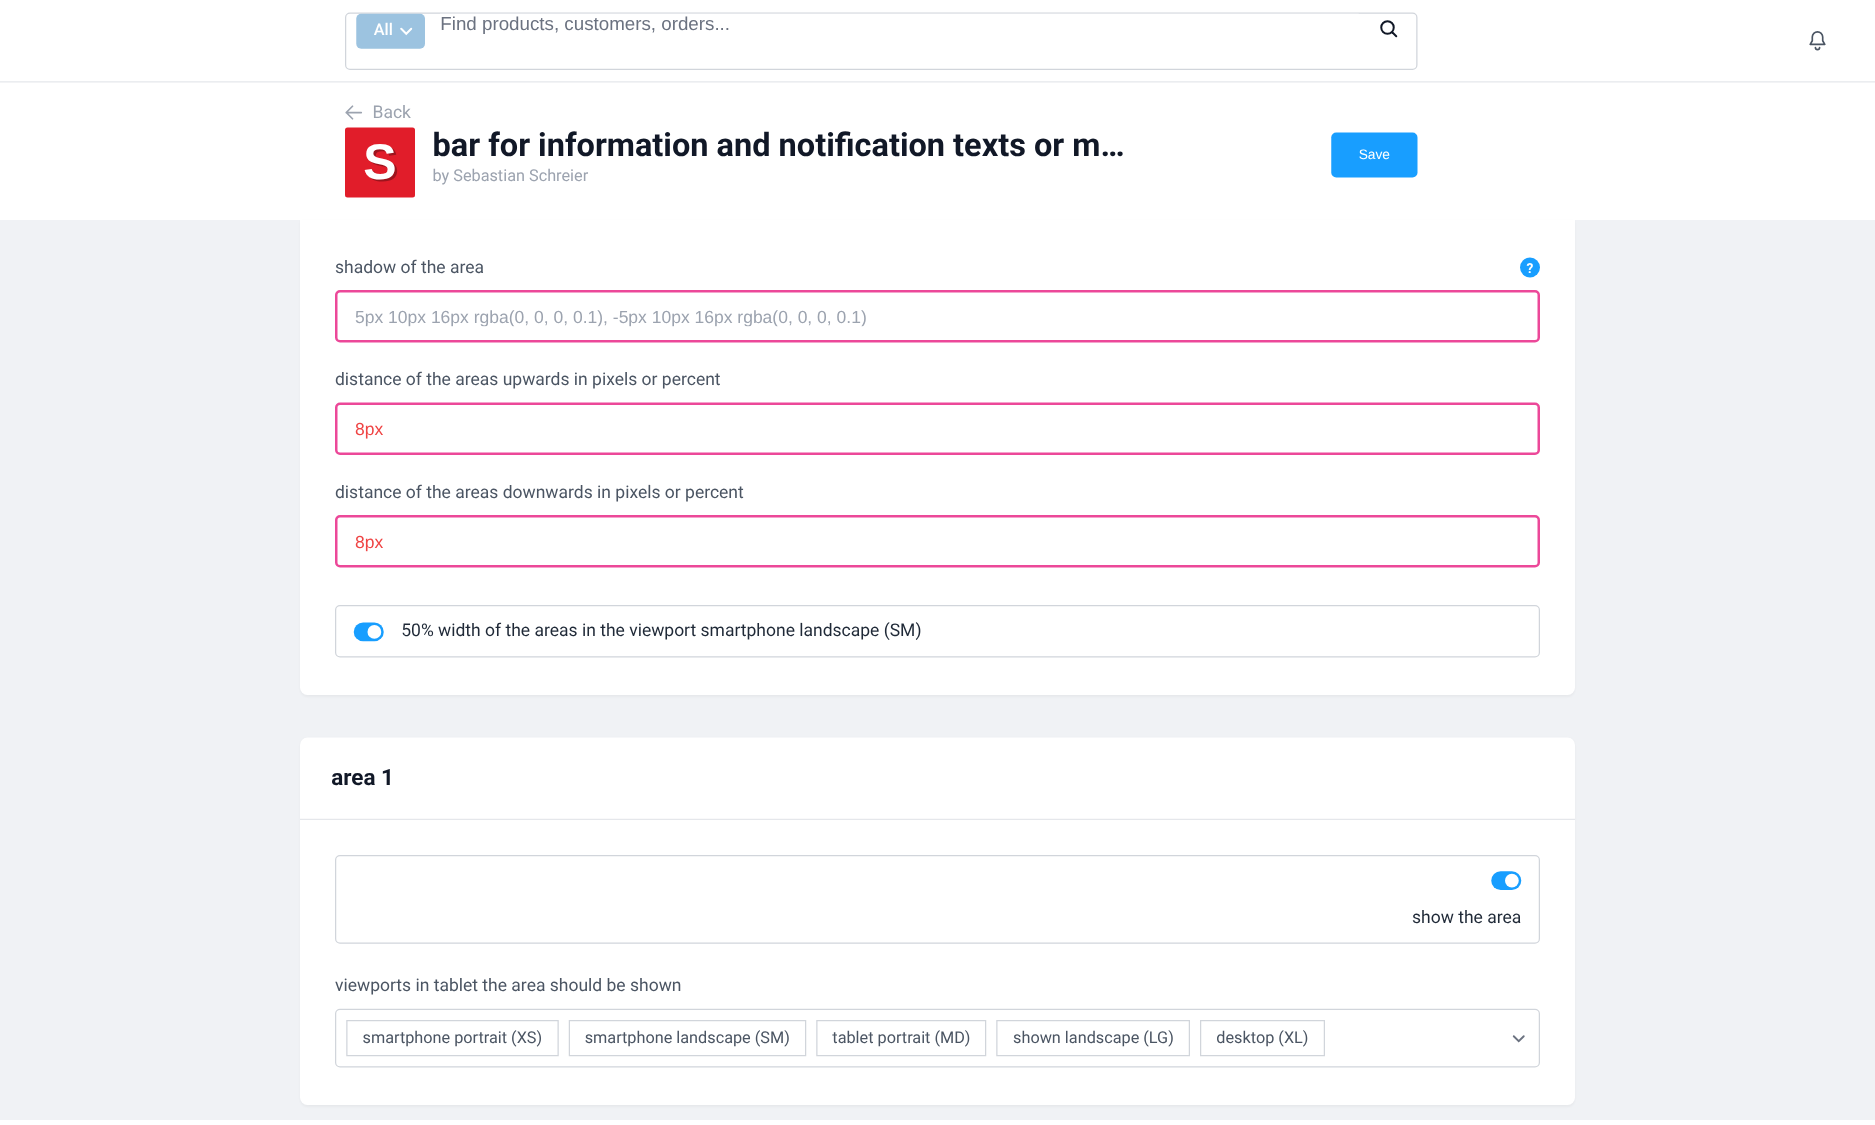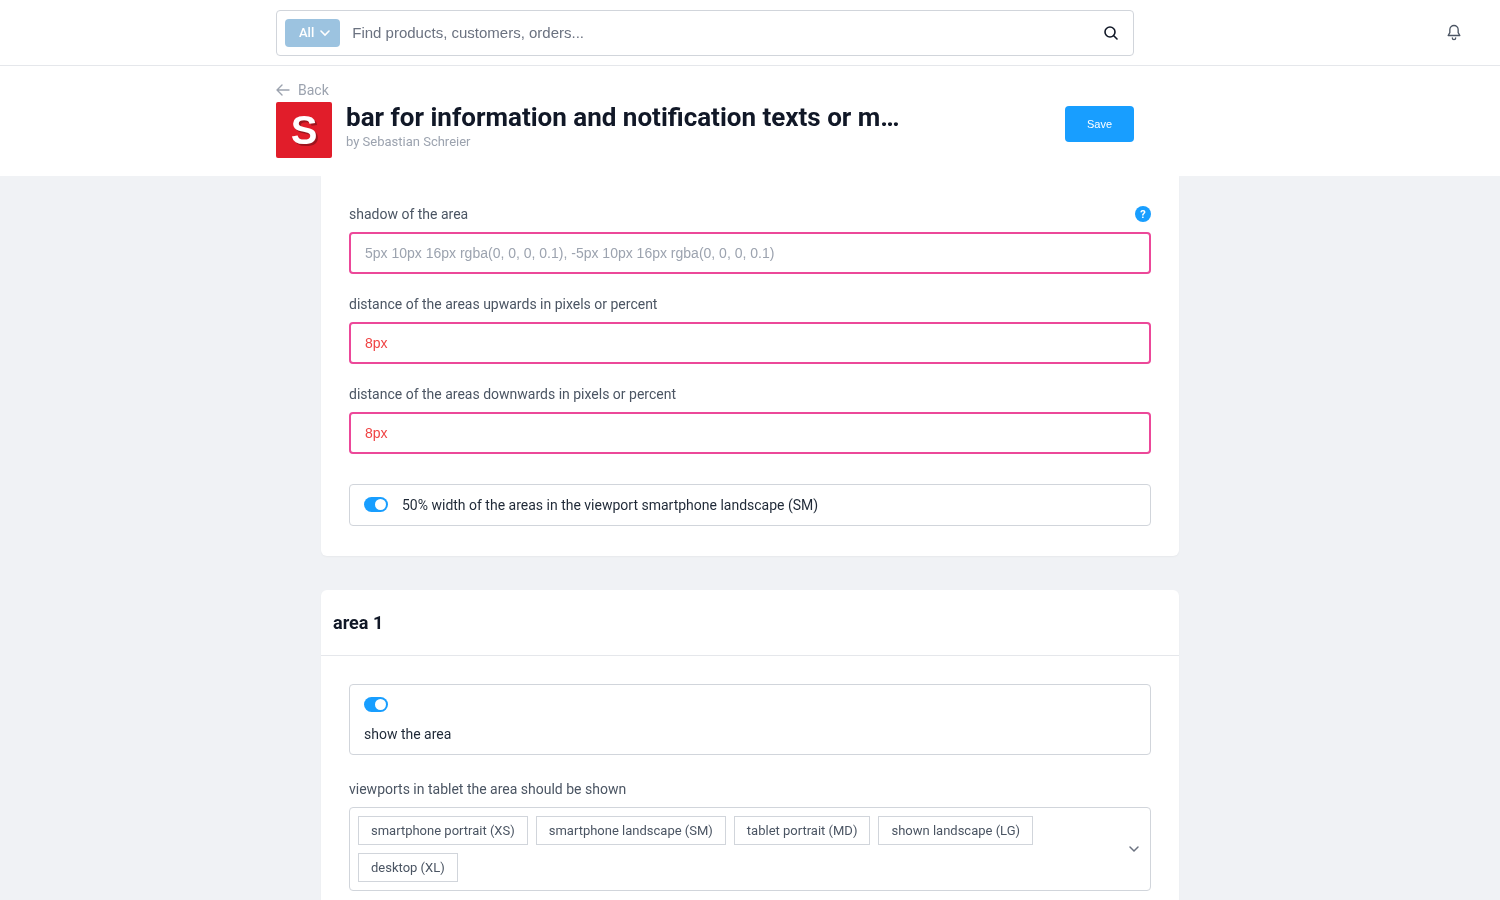"All" .search-wrap { align-items: center -> flex-start }
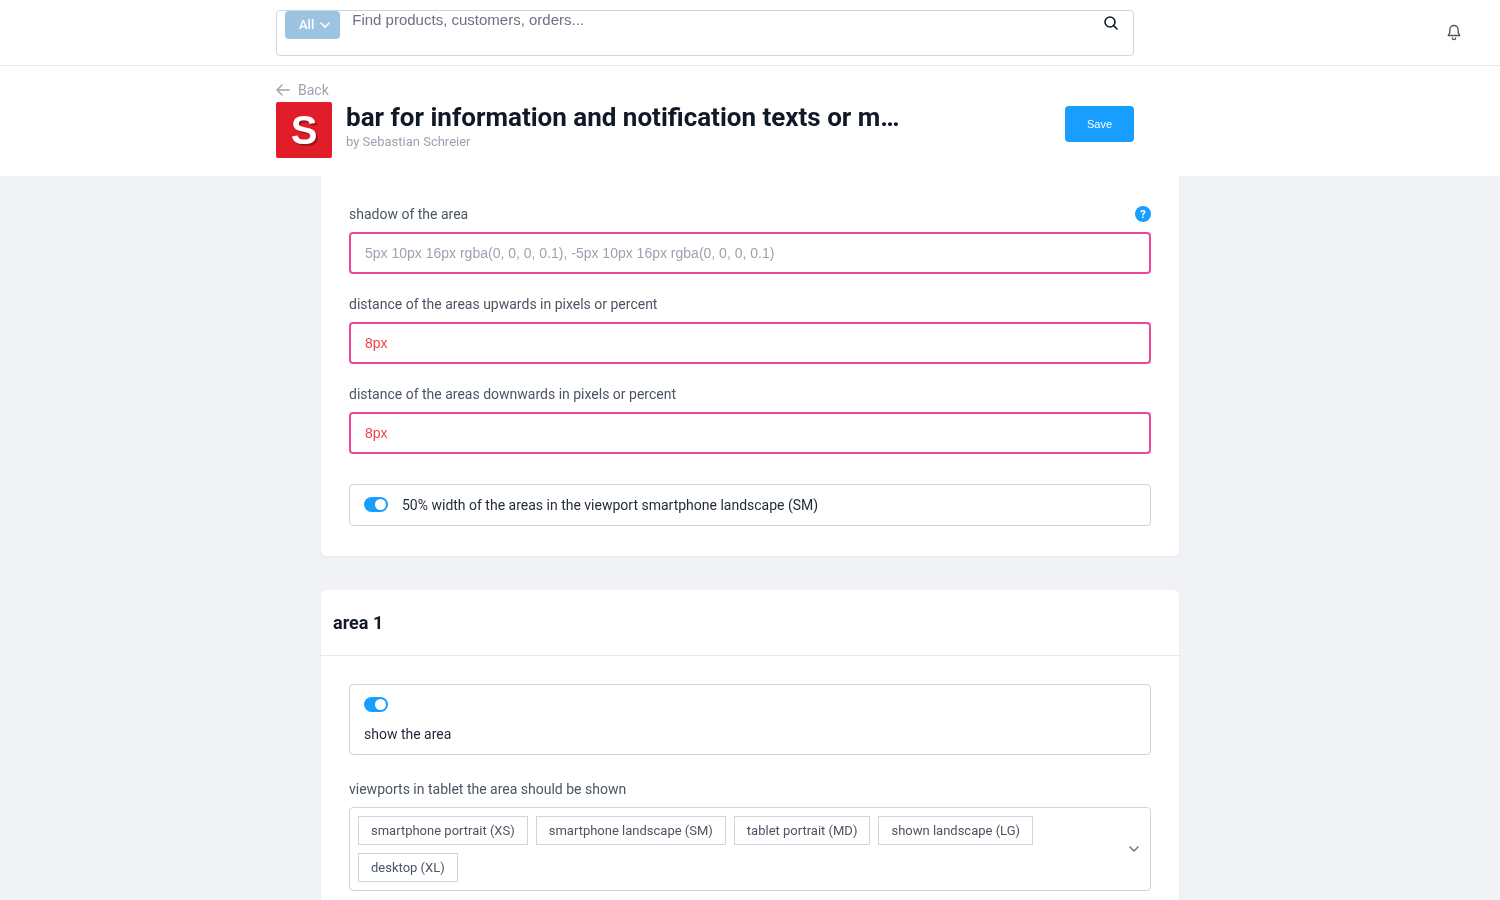"shadow of the area" .card { width: 858px -> 1020px }
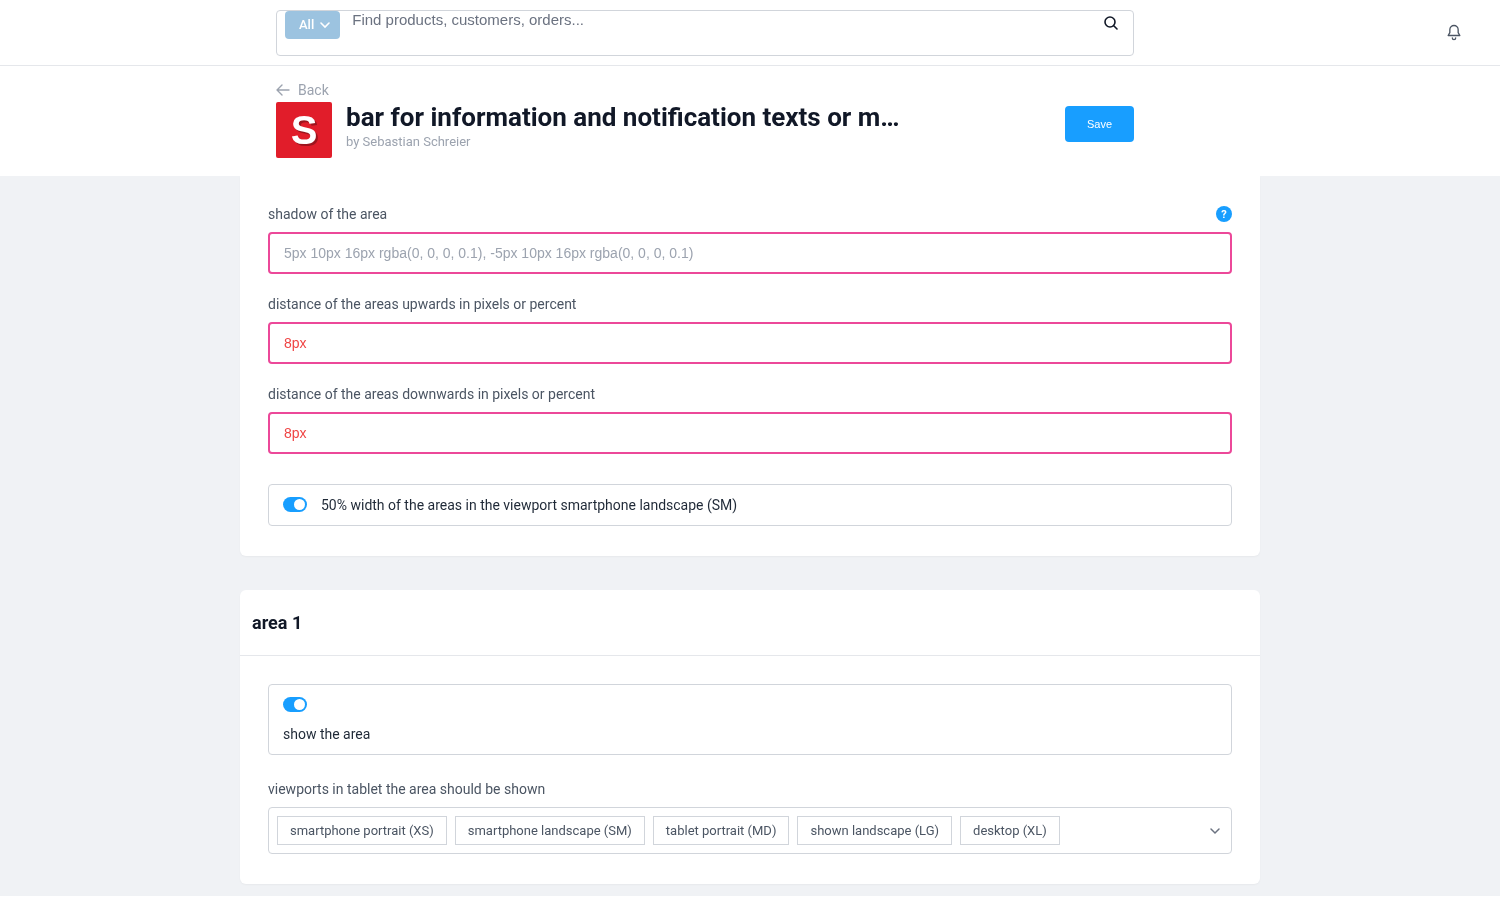"50% width of the areas" .toggle-box { align-items: flex-start -> flex-end }
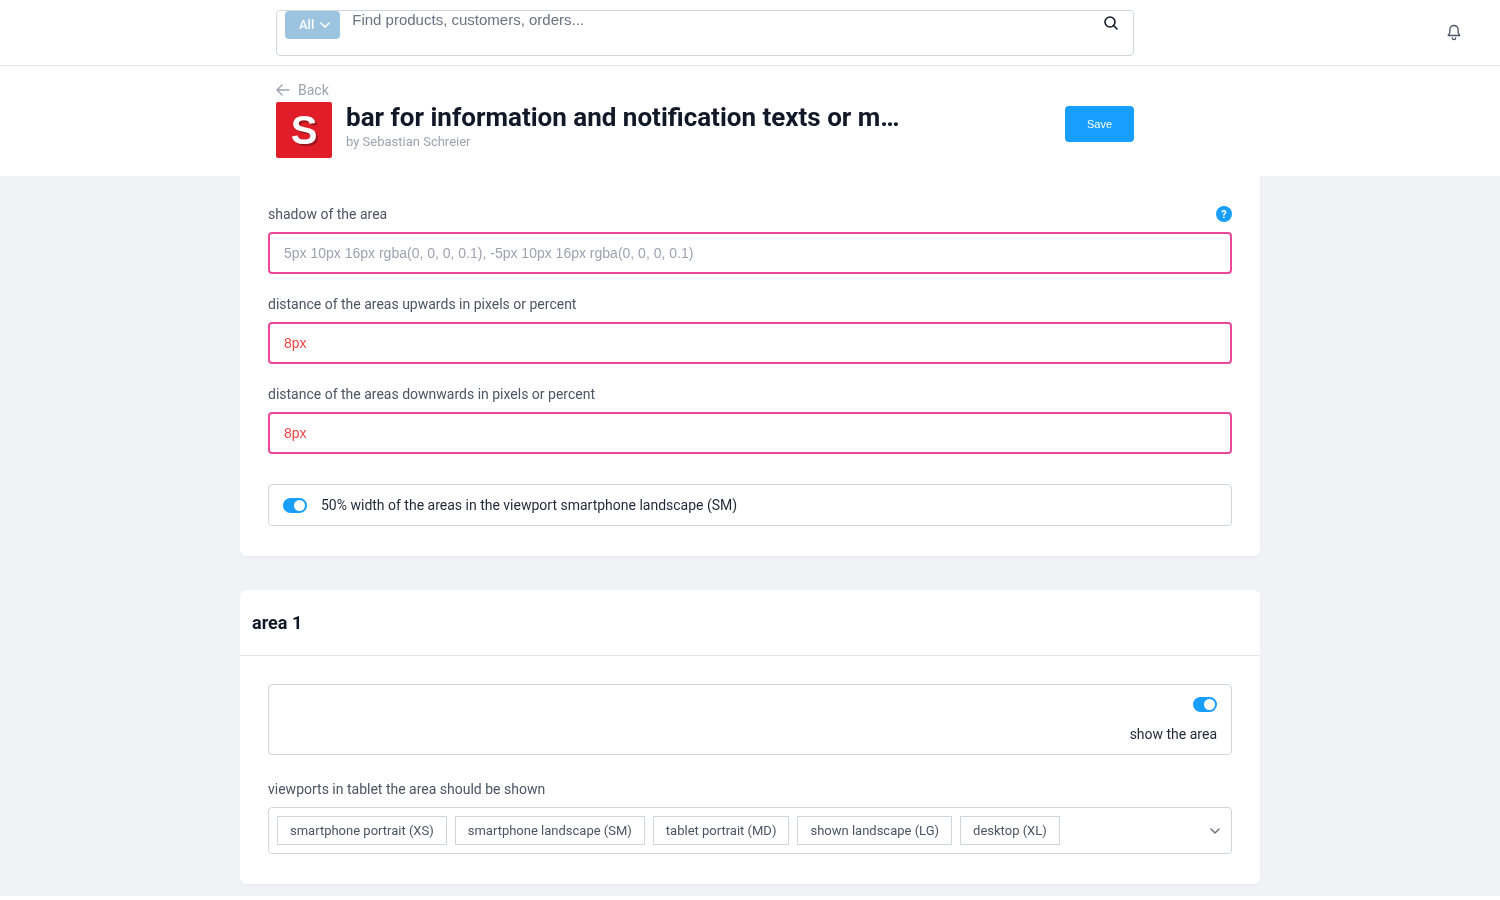"area 1" .card-title { padding: 22px 12px -> 22px 25px }
